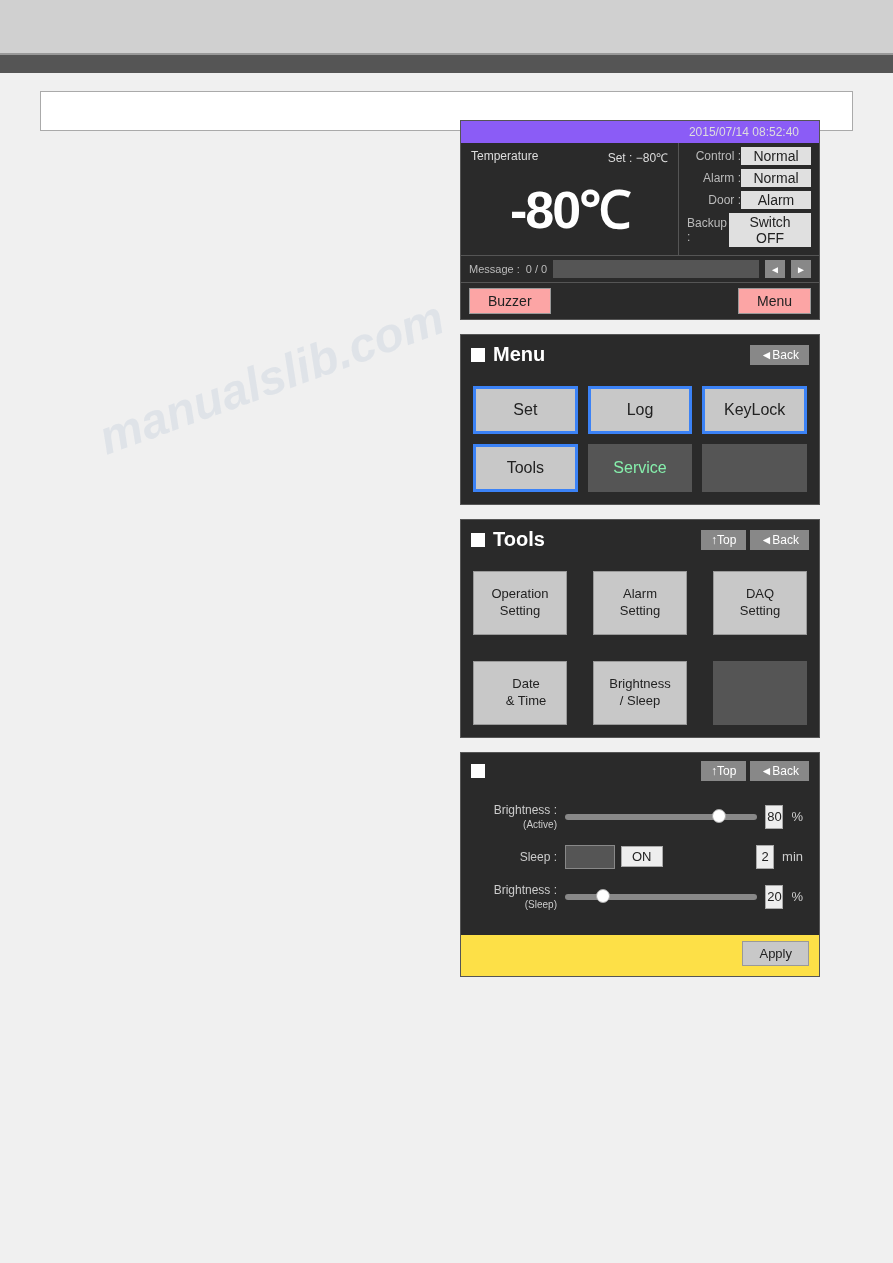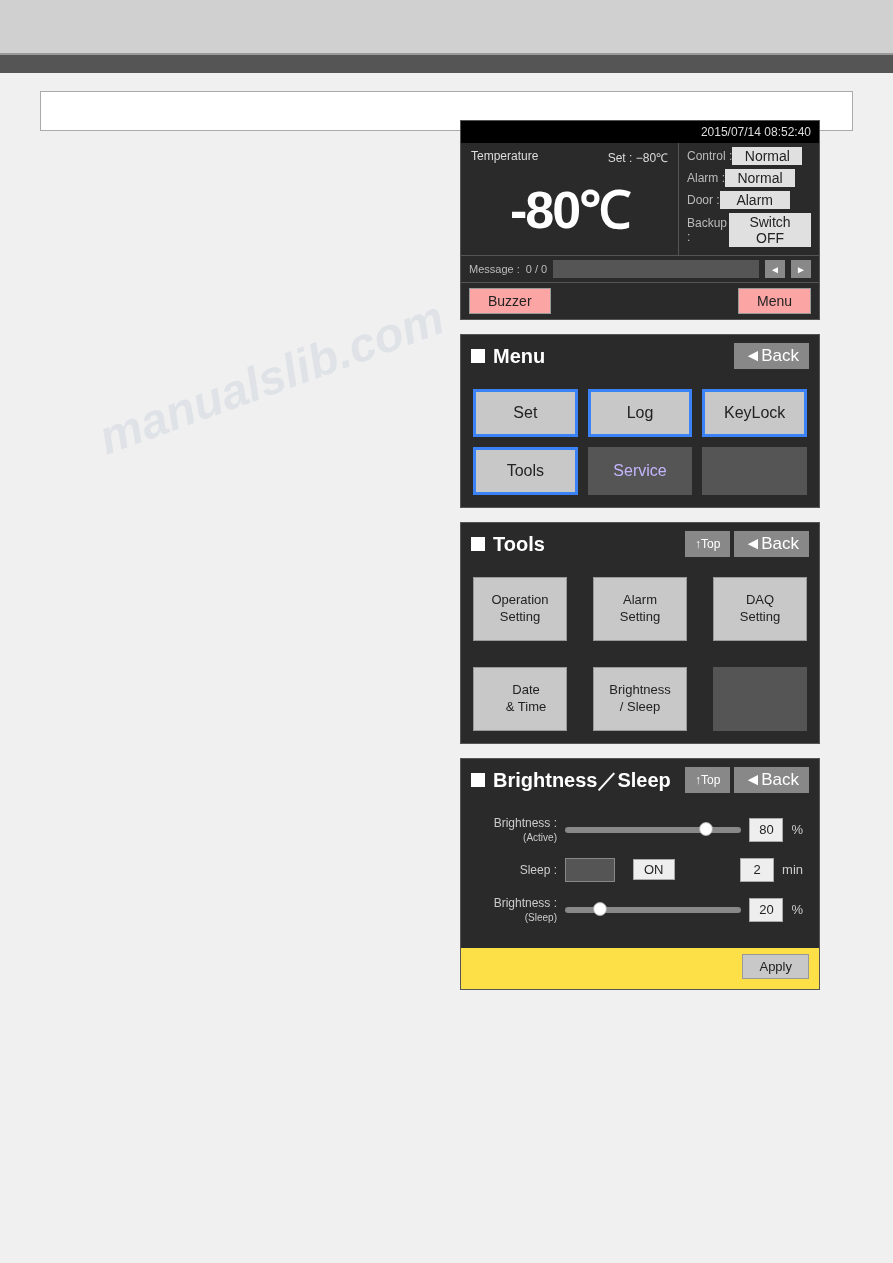"2015/07/14 08:52:40" .panel1-header { background: #000000 -> #8b5cf6; padding: 4px 8px -> 4px 20px }
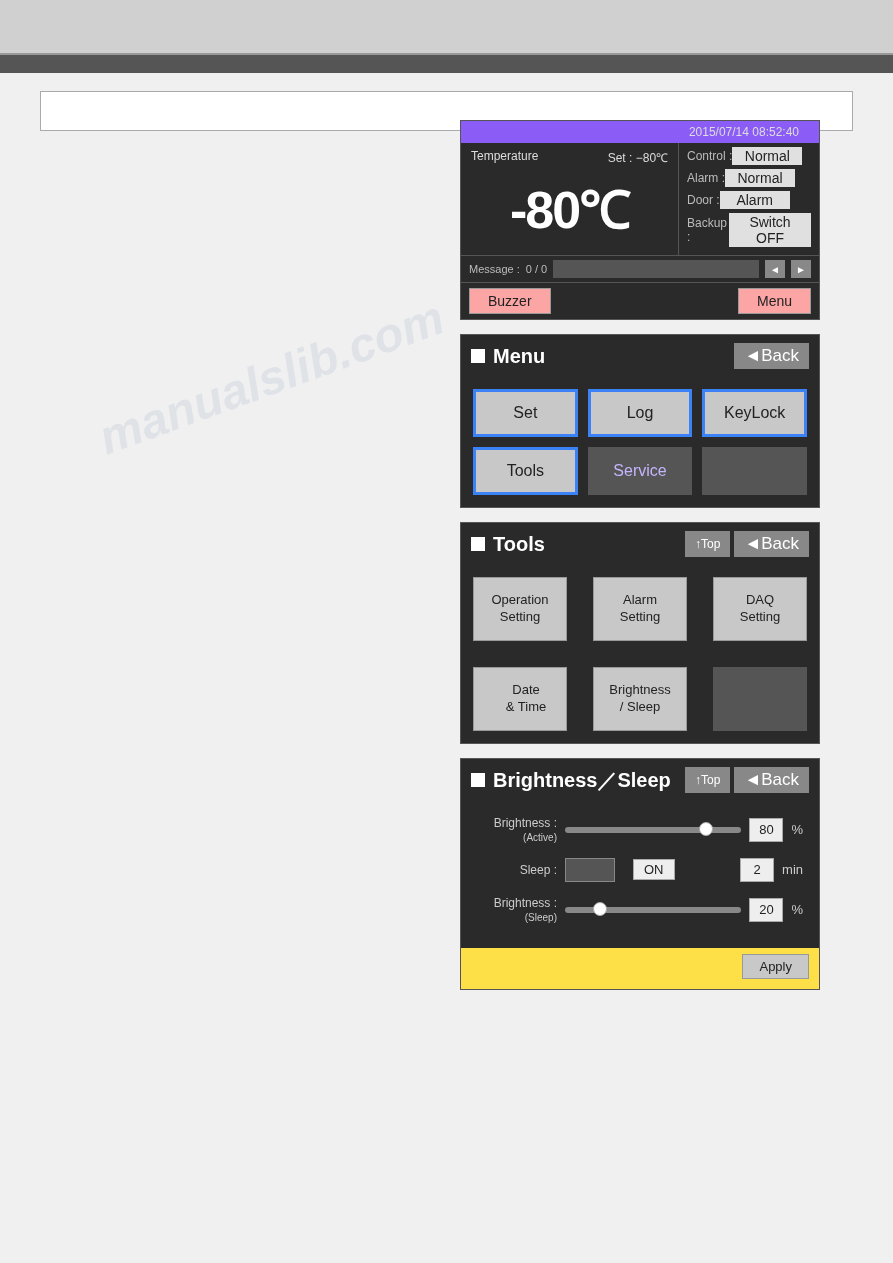"Control :" .status-row { justify-content: flex-start -> flex-end }
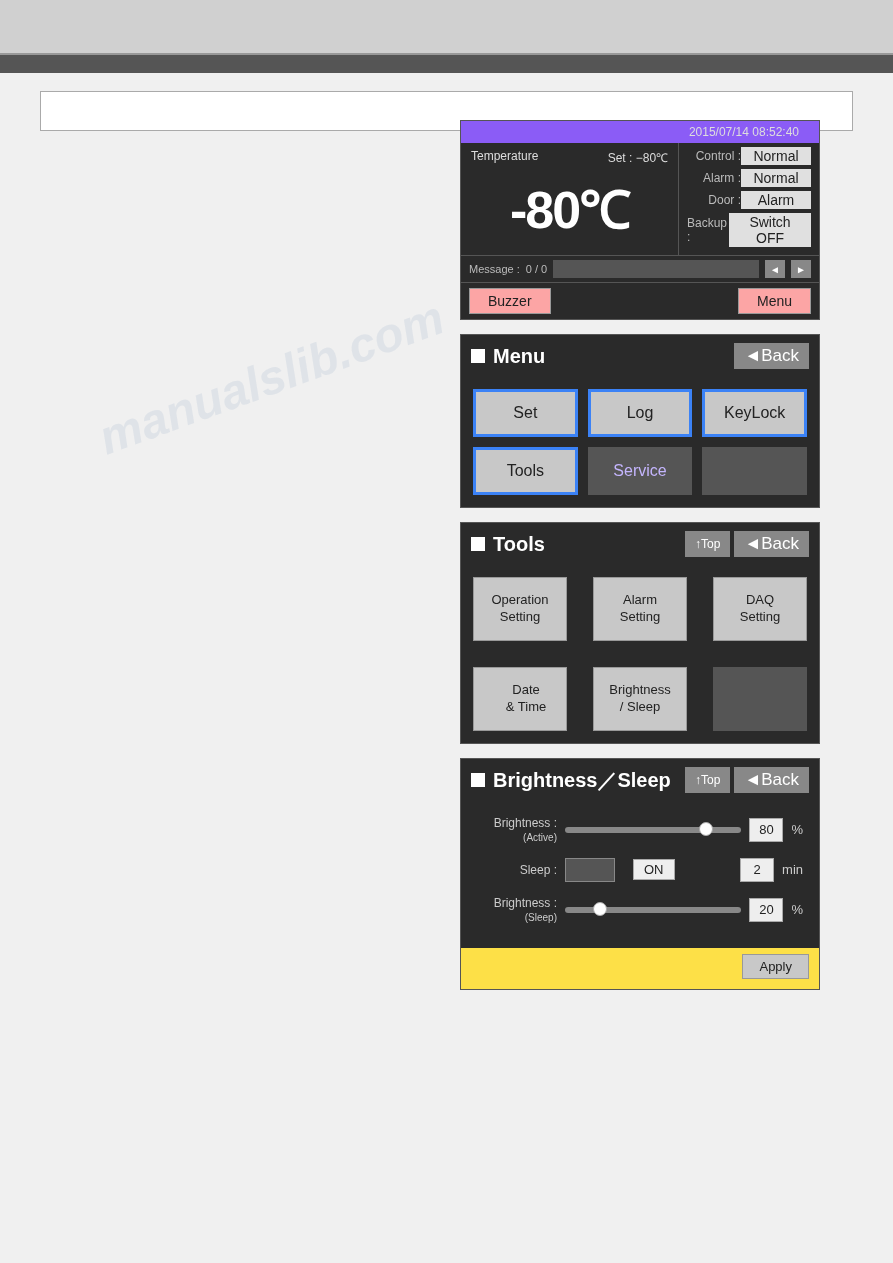"◄Back" .back-btn { font-size: 17px -> 12px }
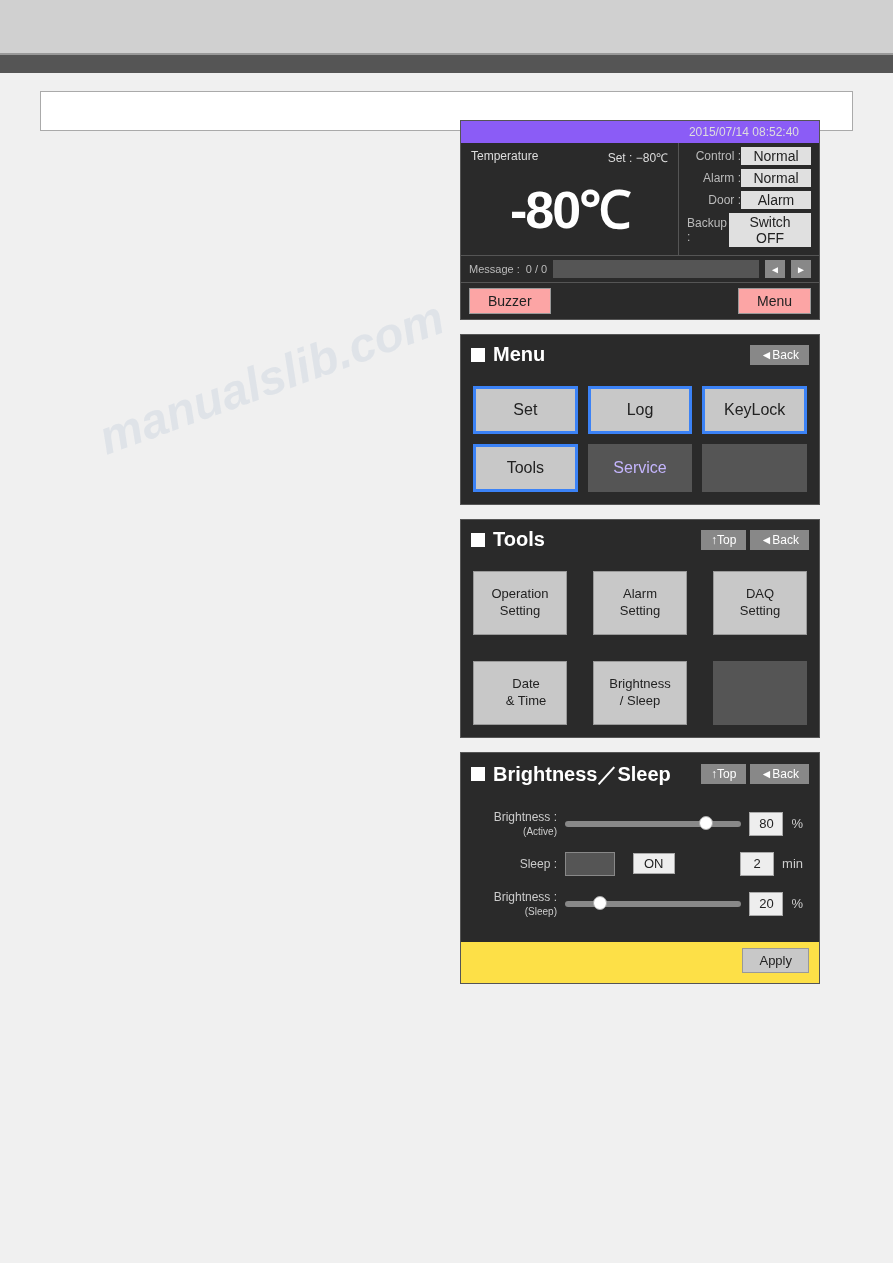"Service" .menu-btn.disabled { color: #c4b5fd -> #86efac }
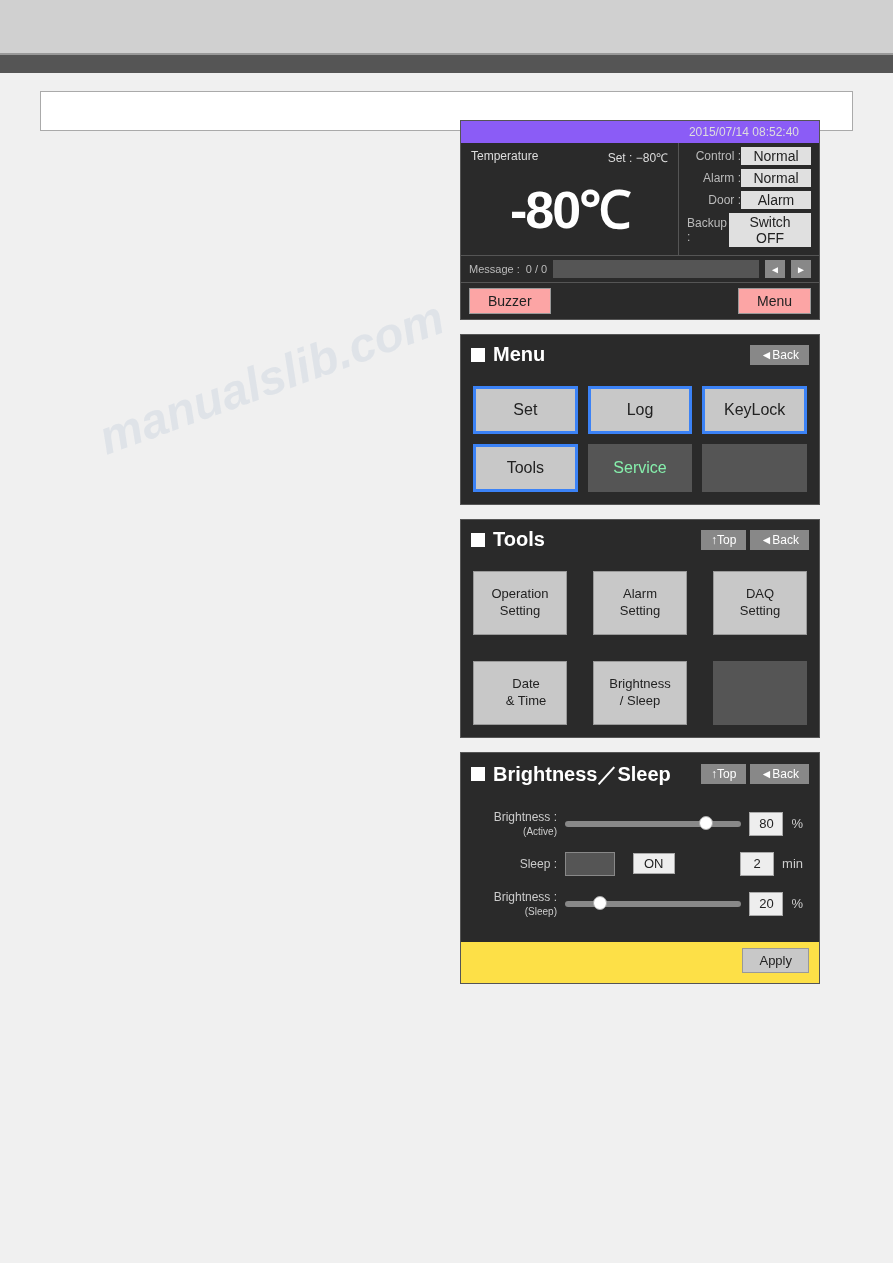"Brightness／Sleep" span { html: <span>Brightness／Sleep</span> -> none }
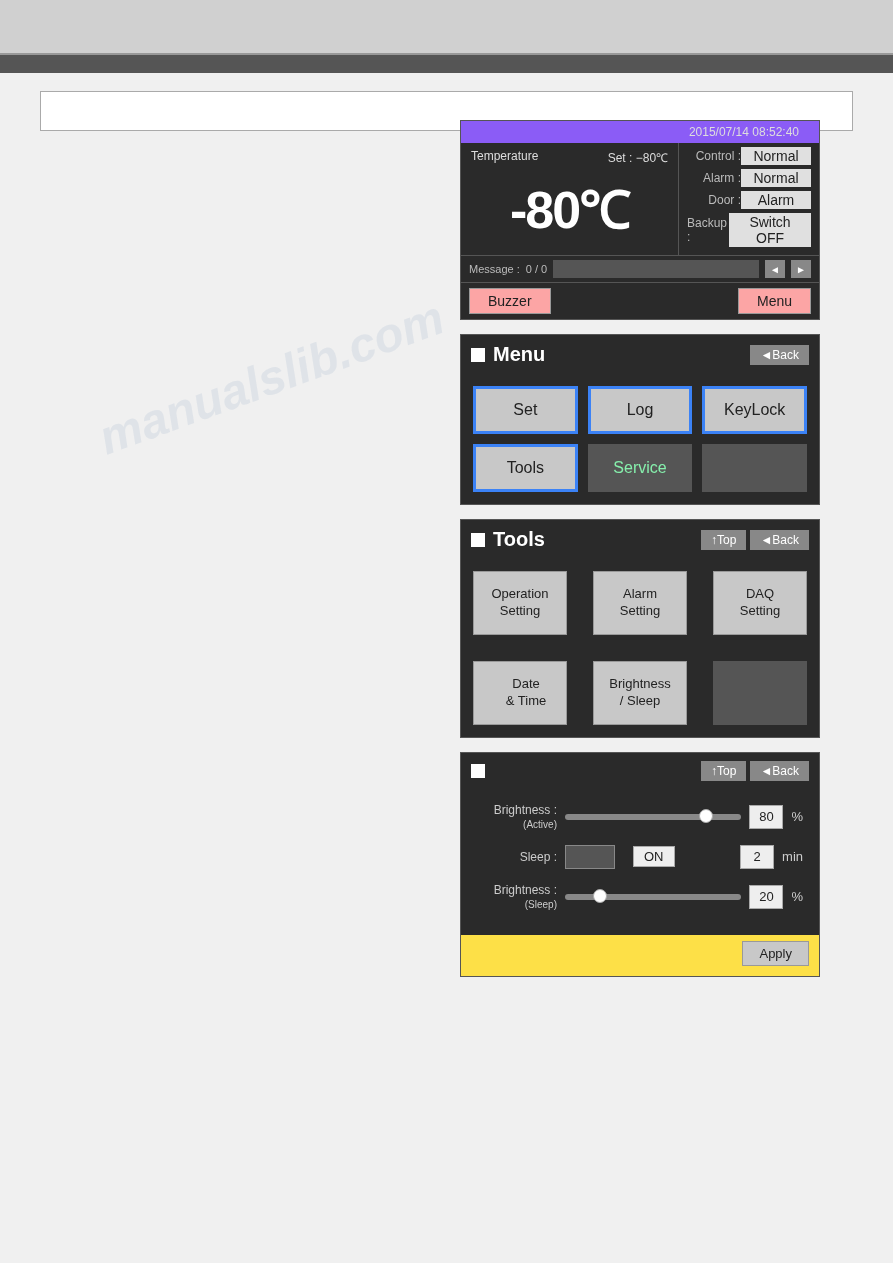"80" .value-box { width: 34px -> 18px }
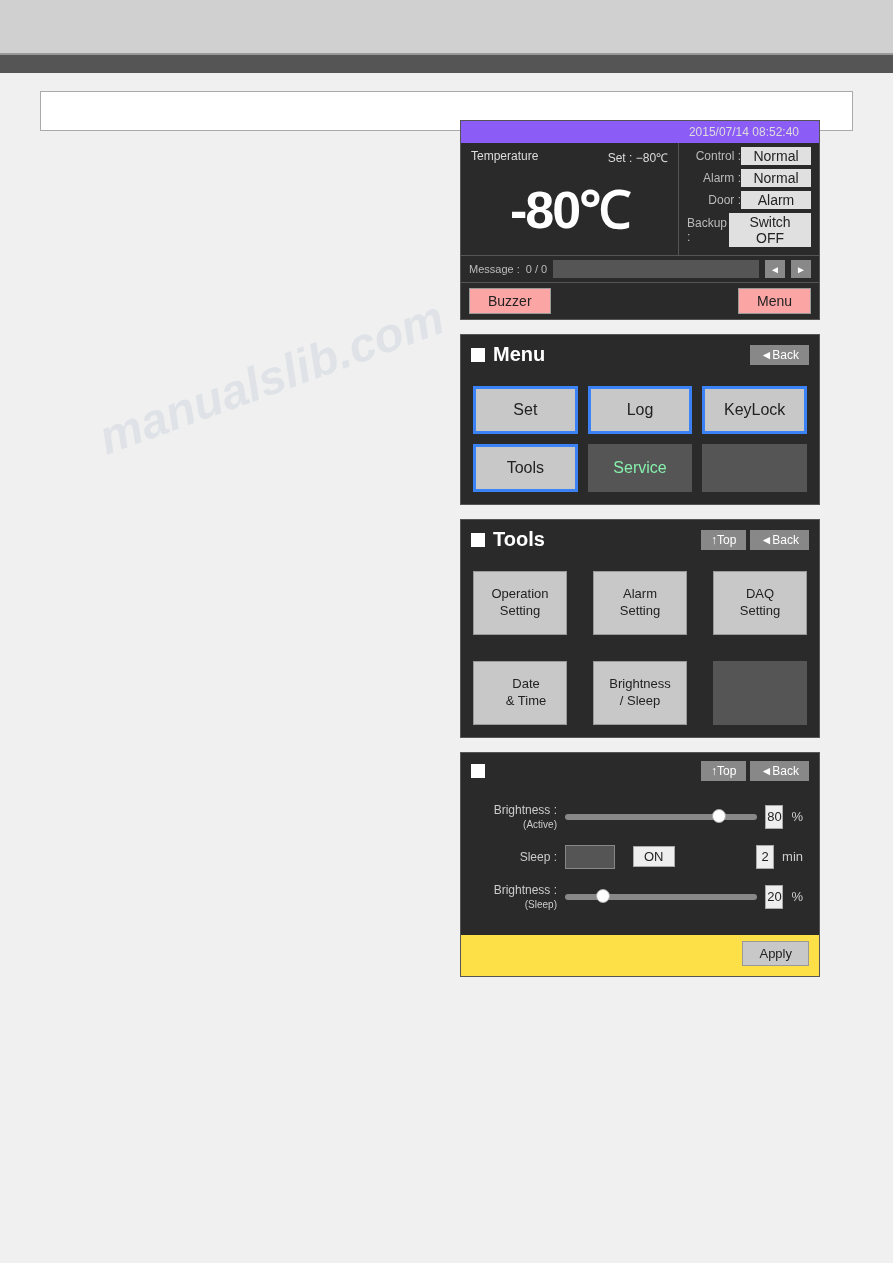"ON" .sleep-control { gap: 18px -> 6px }
